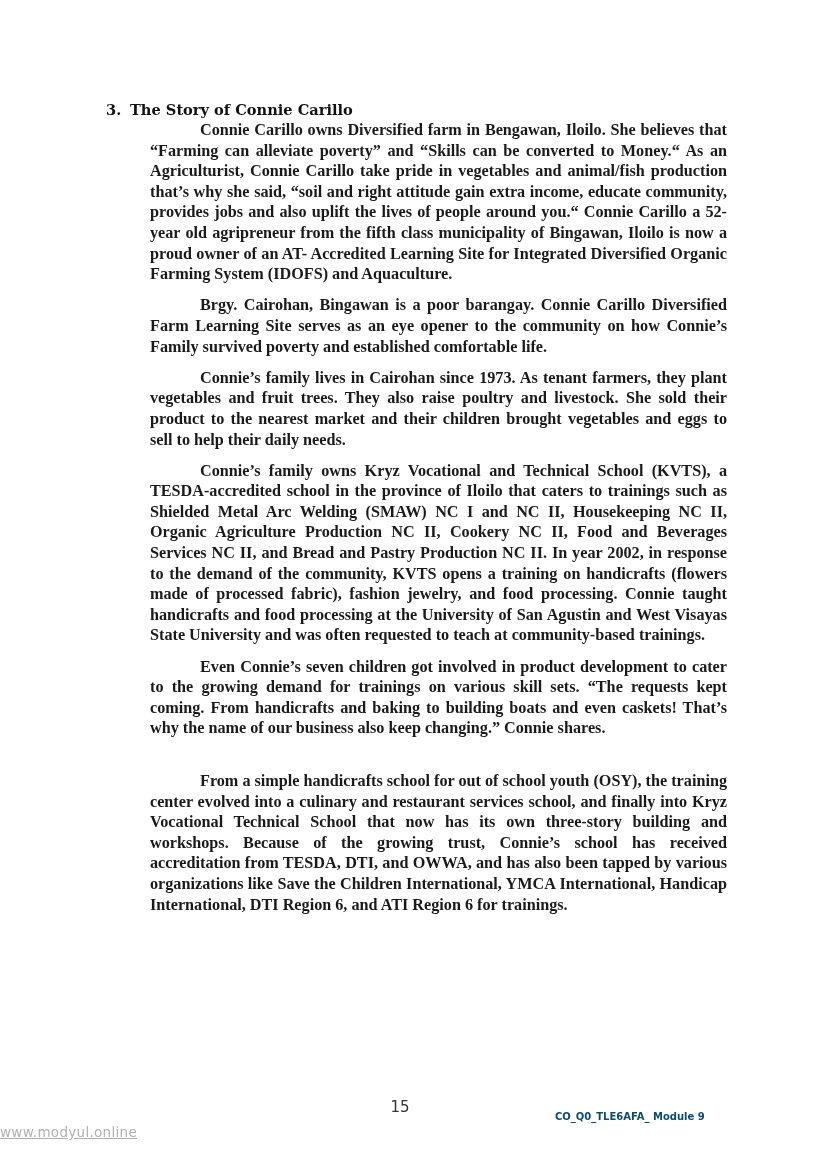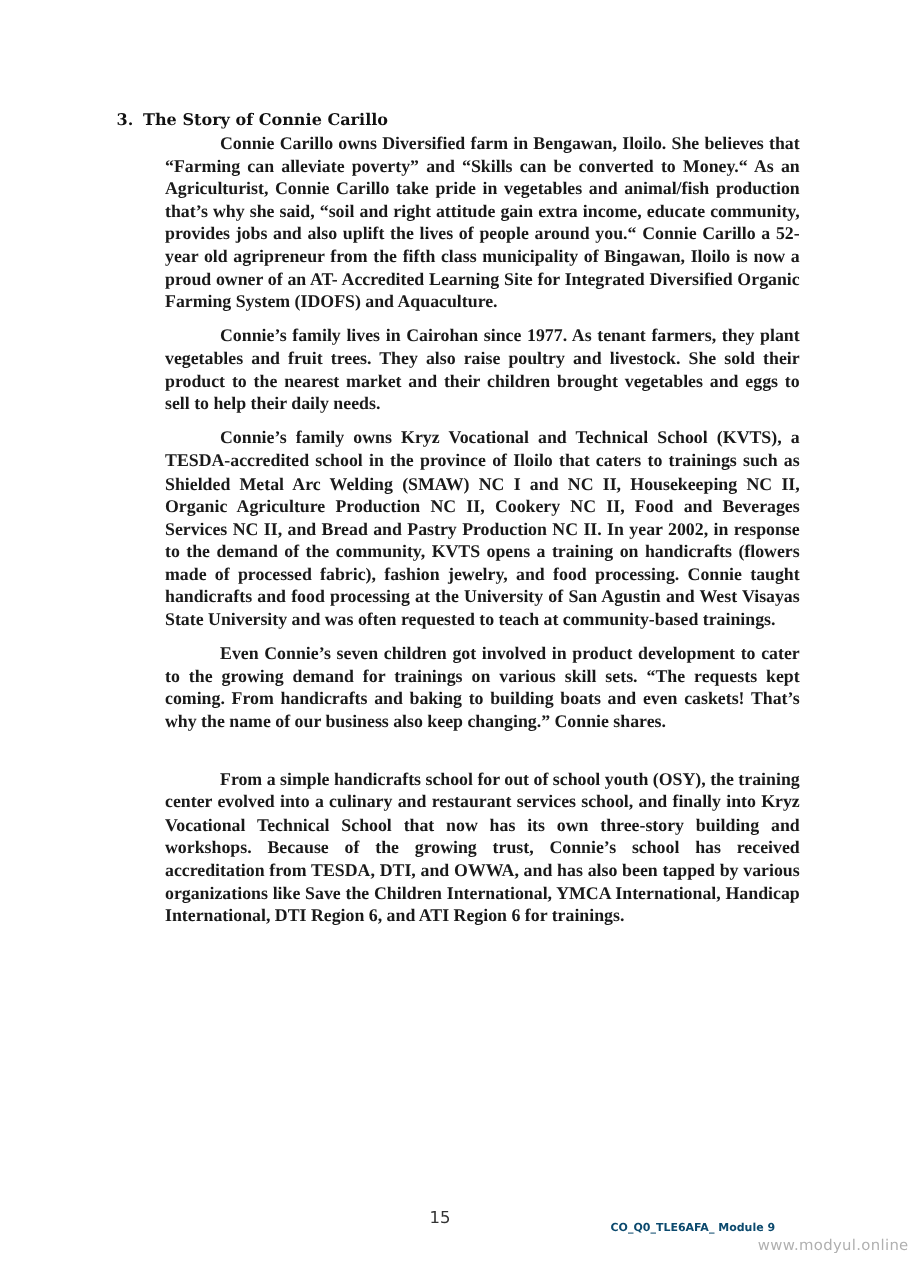"Brgy. Cairohan, Bingawan is a" p { html: none -> <p>Brgy. Cairohan, Bingawan is a poor barangay. Connie Carillo Diversified Farm Learning Site serves as an eye opener to the community on how Connie’s Family survived poverty and established comfortable life.</p> }
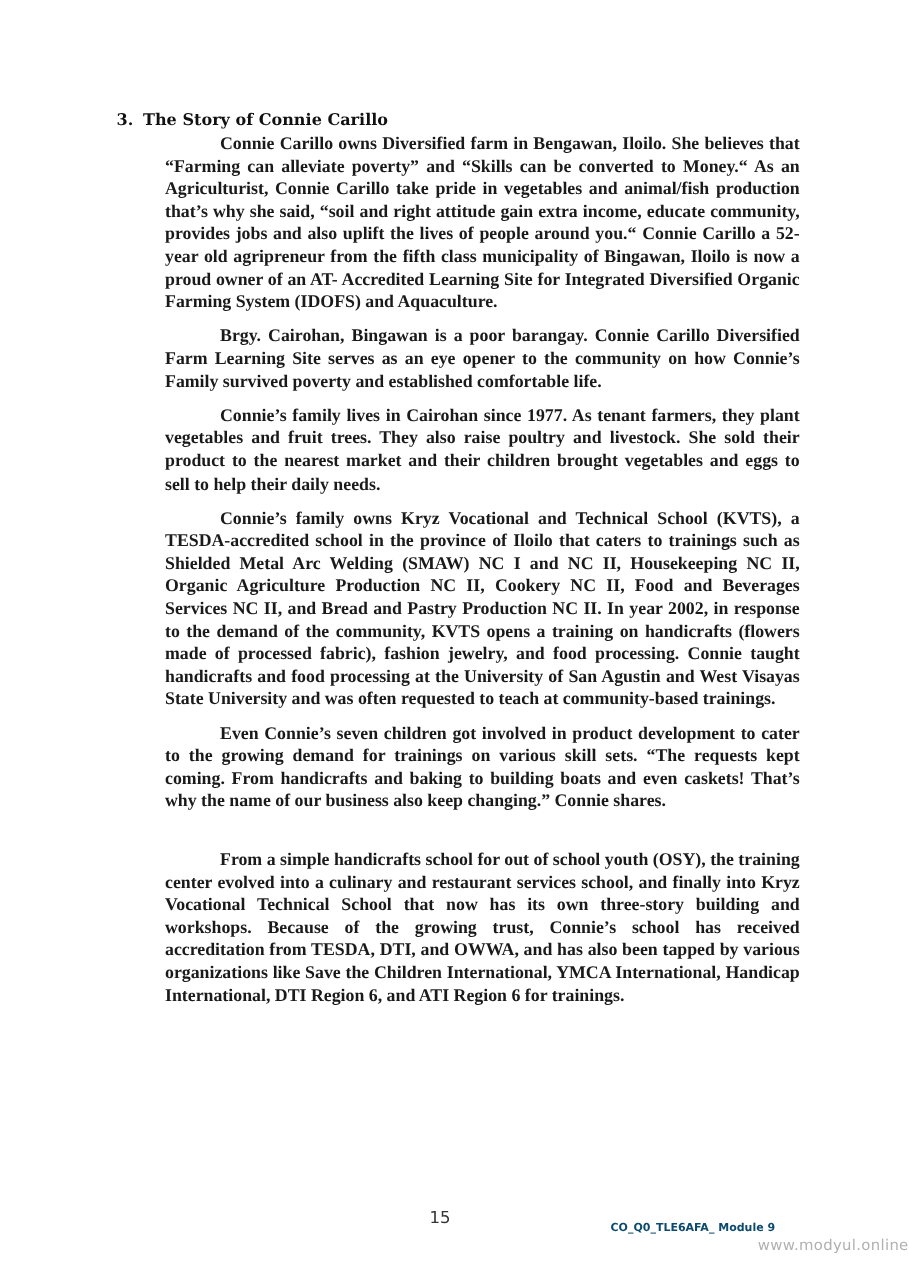"Connie’s family lives in Cairohan" p { text: 1977 -> 1973 }
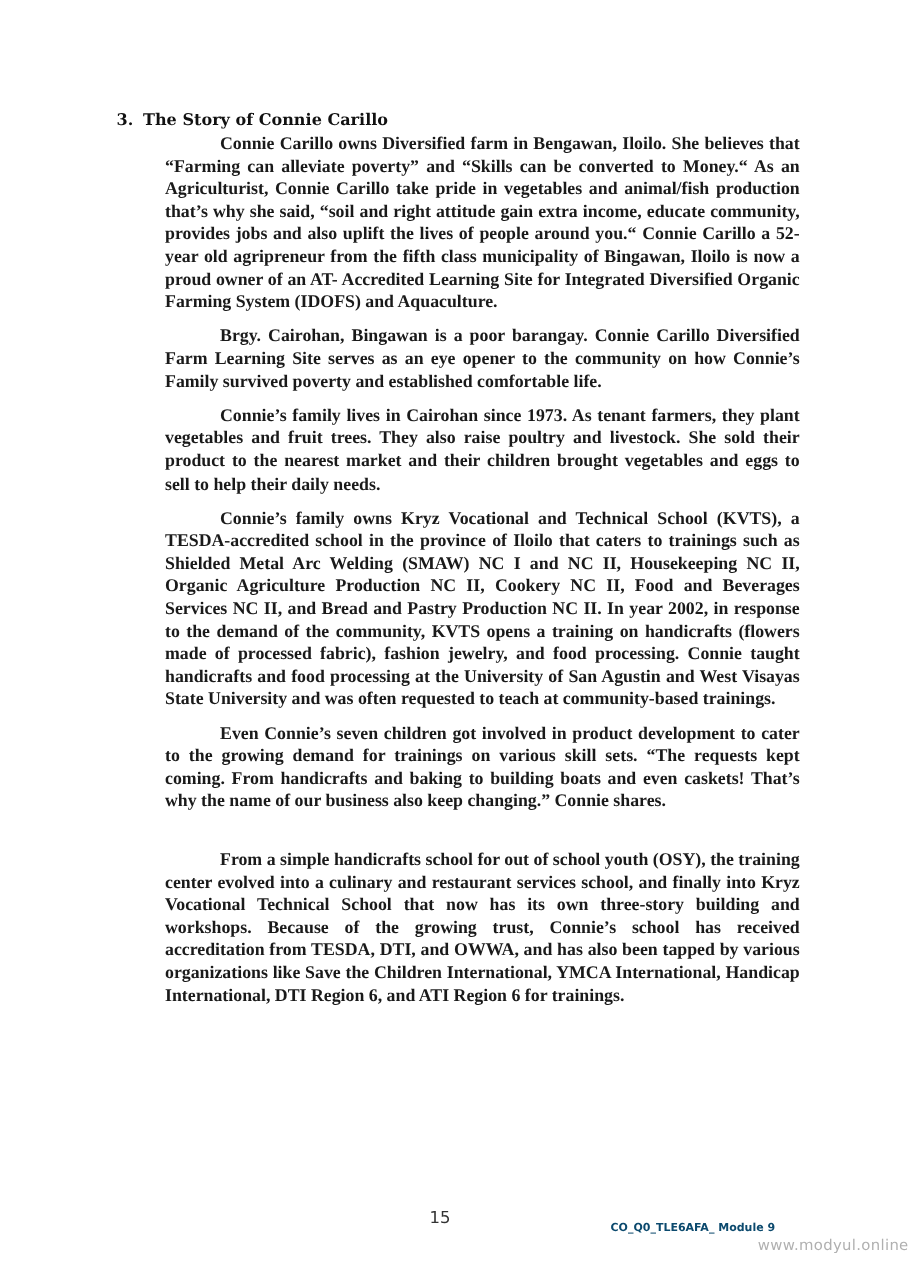"www.modyul.online" .footer-site { text-align: right -> left; text-decoration: none -> underline }
